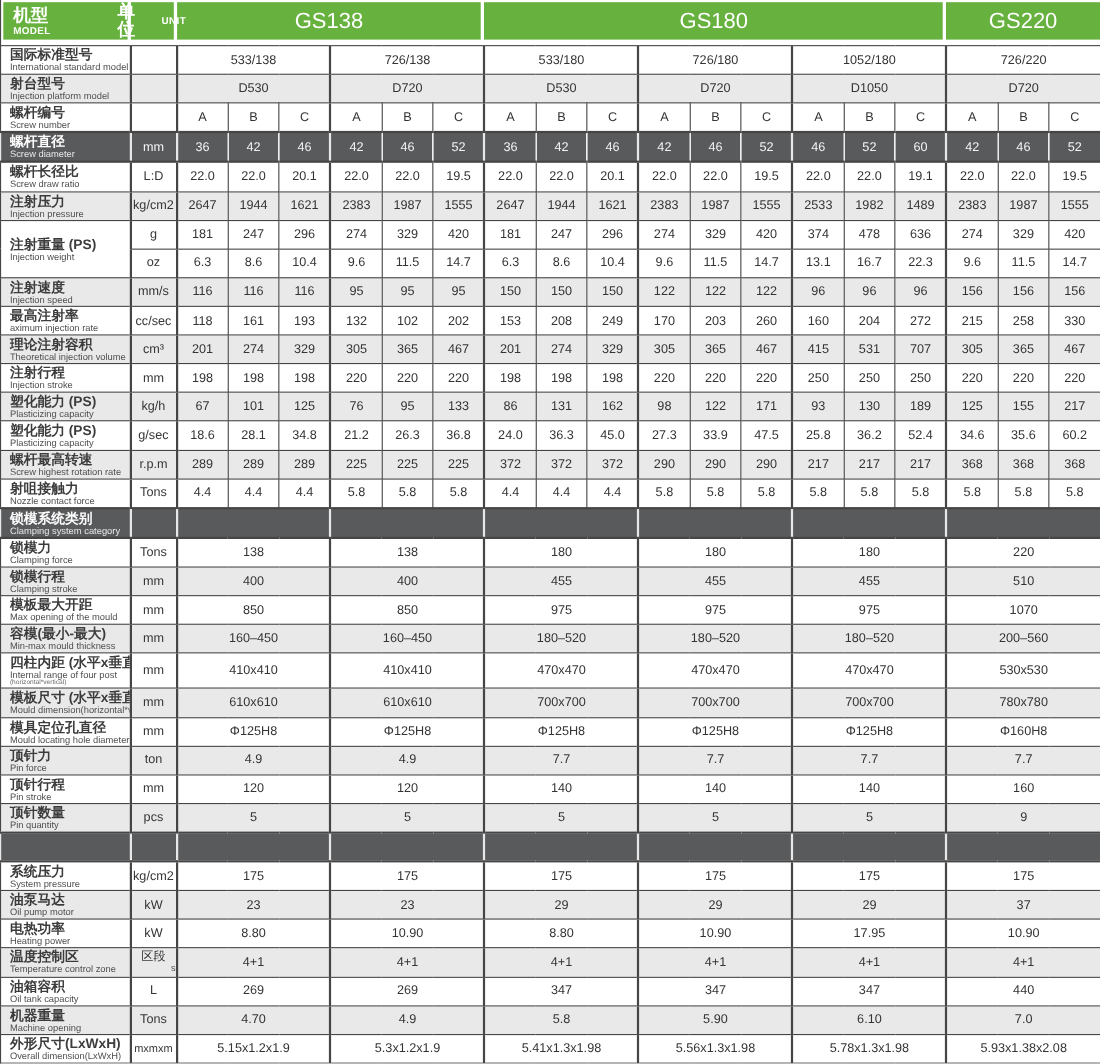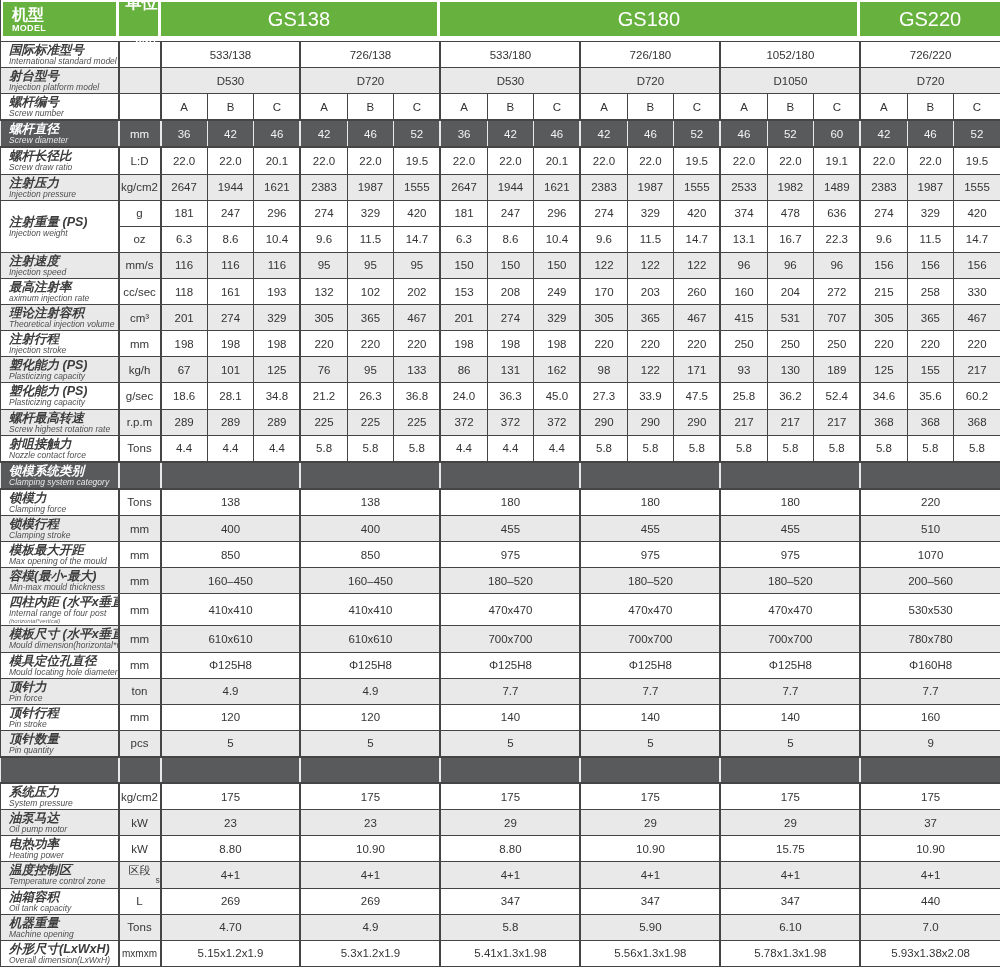"单位" .green-box.unit-title { align-items: flex-end -> center; flex-direction: column -> row }
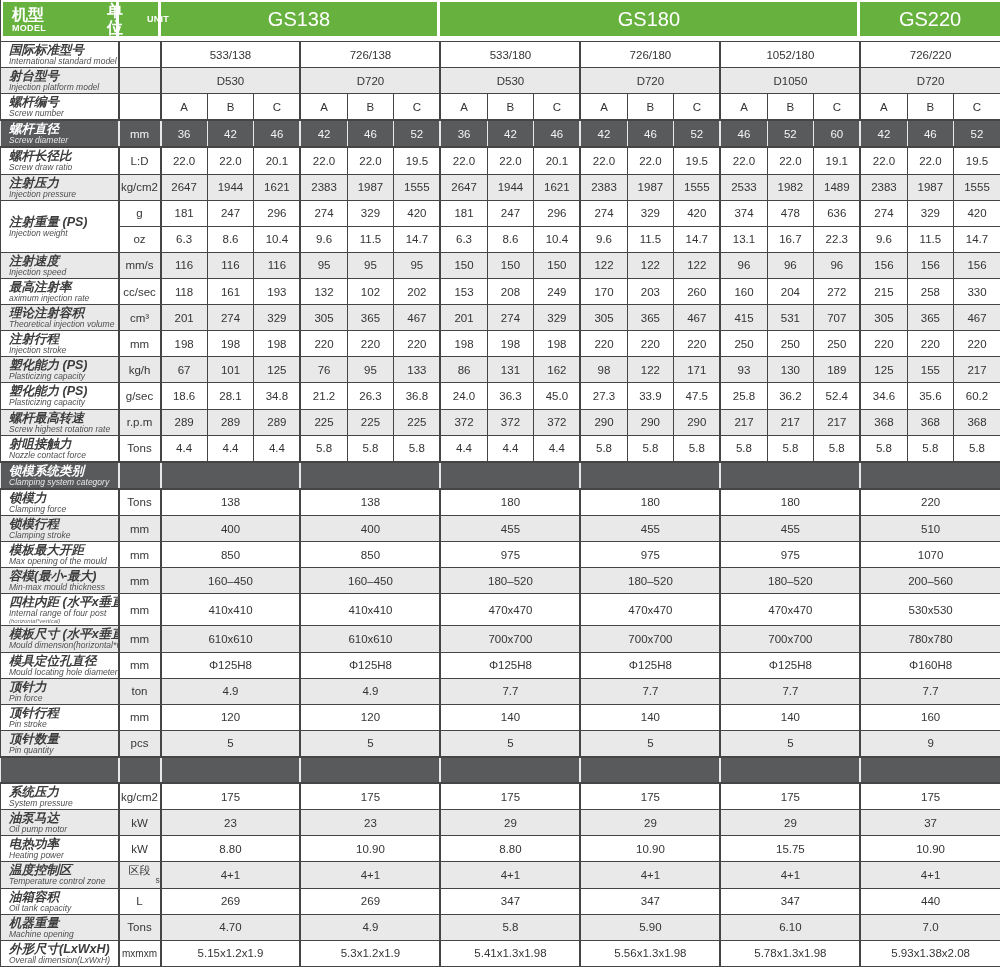"国际标准型号" td.label { font-style: italic -> none }
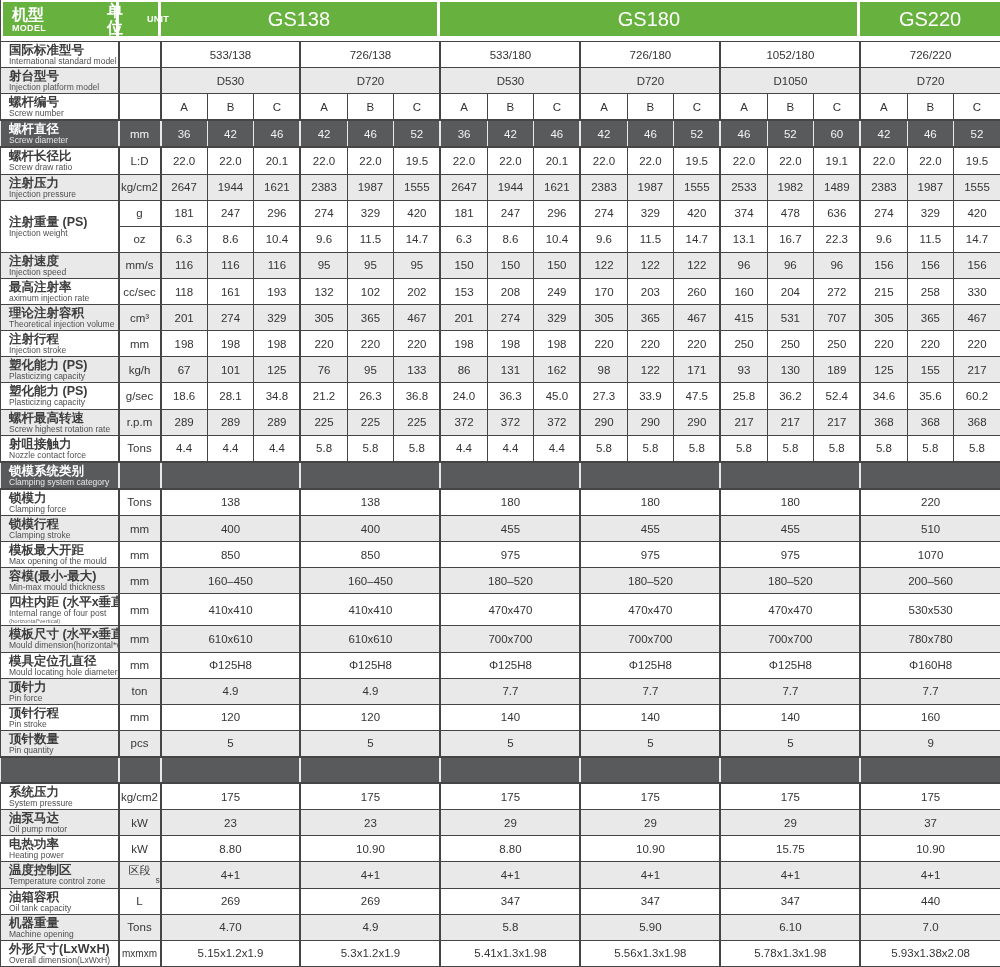"15.75" td.val { text: 15.75 -> 17.95 }
